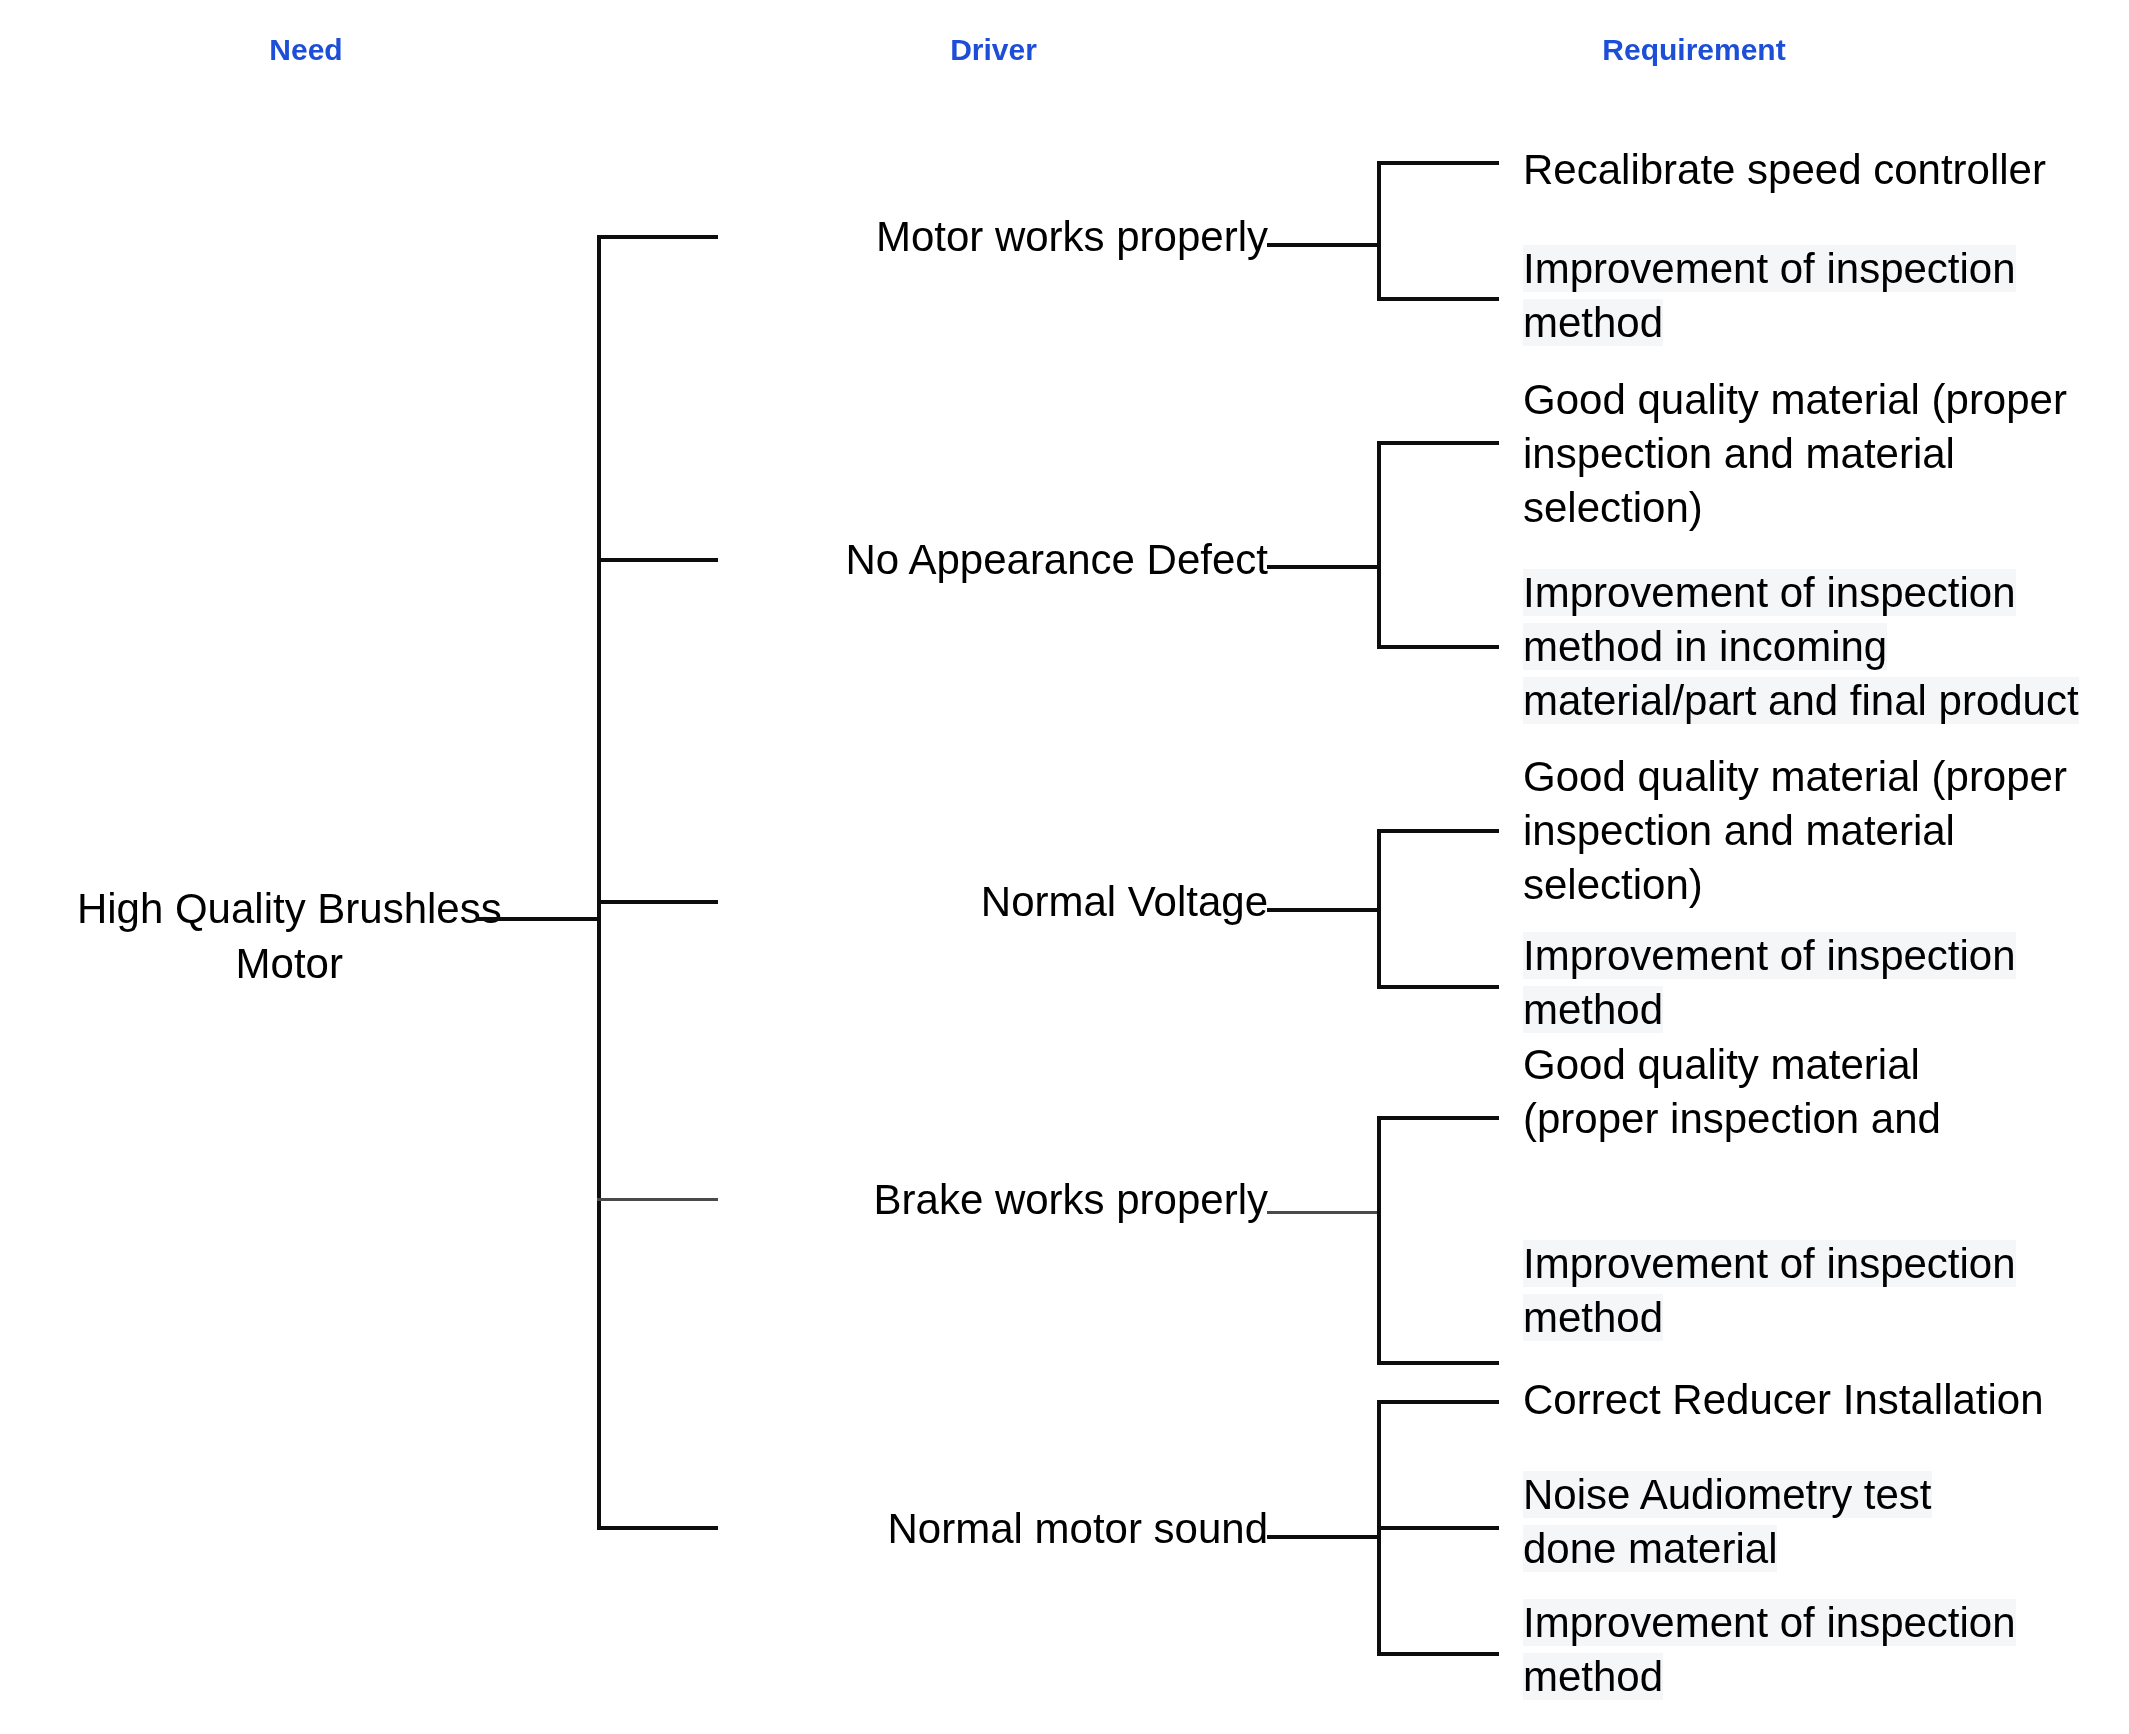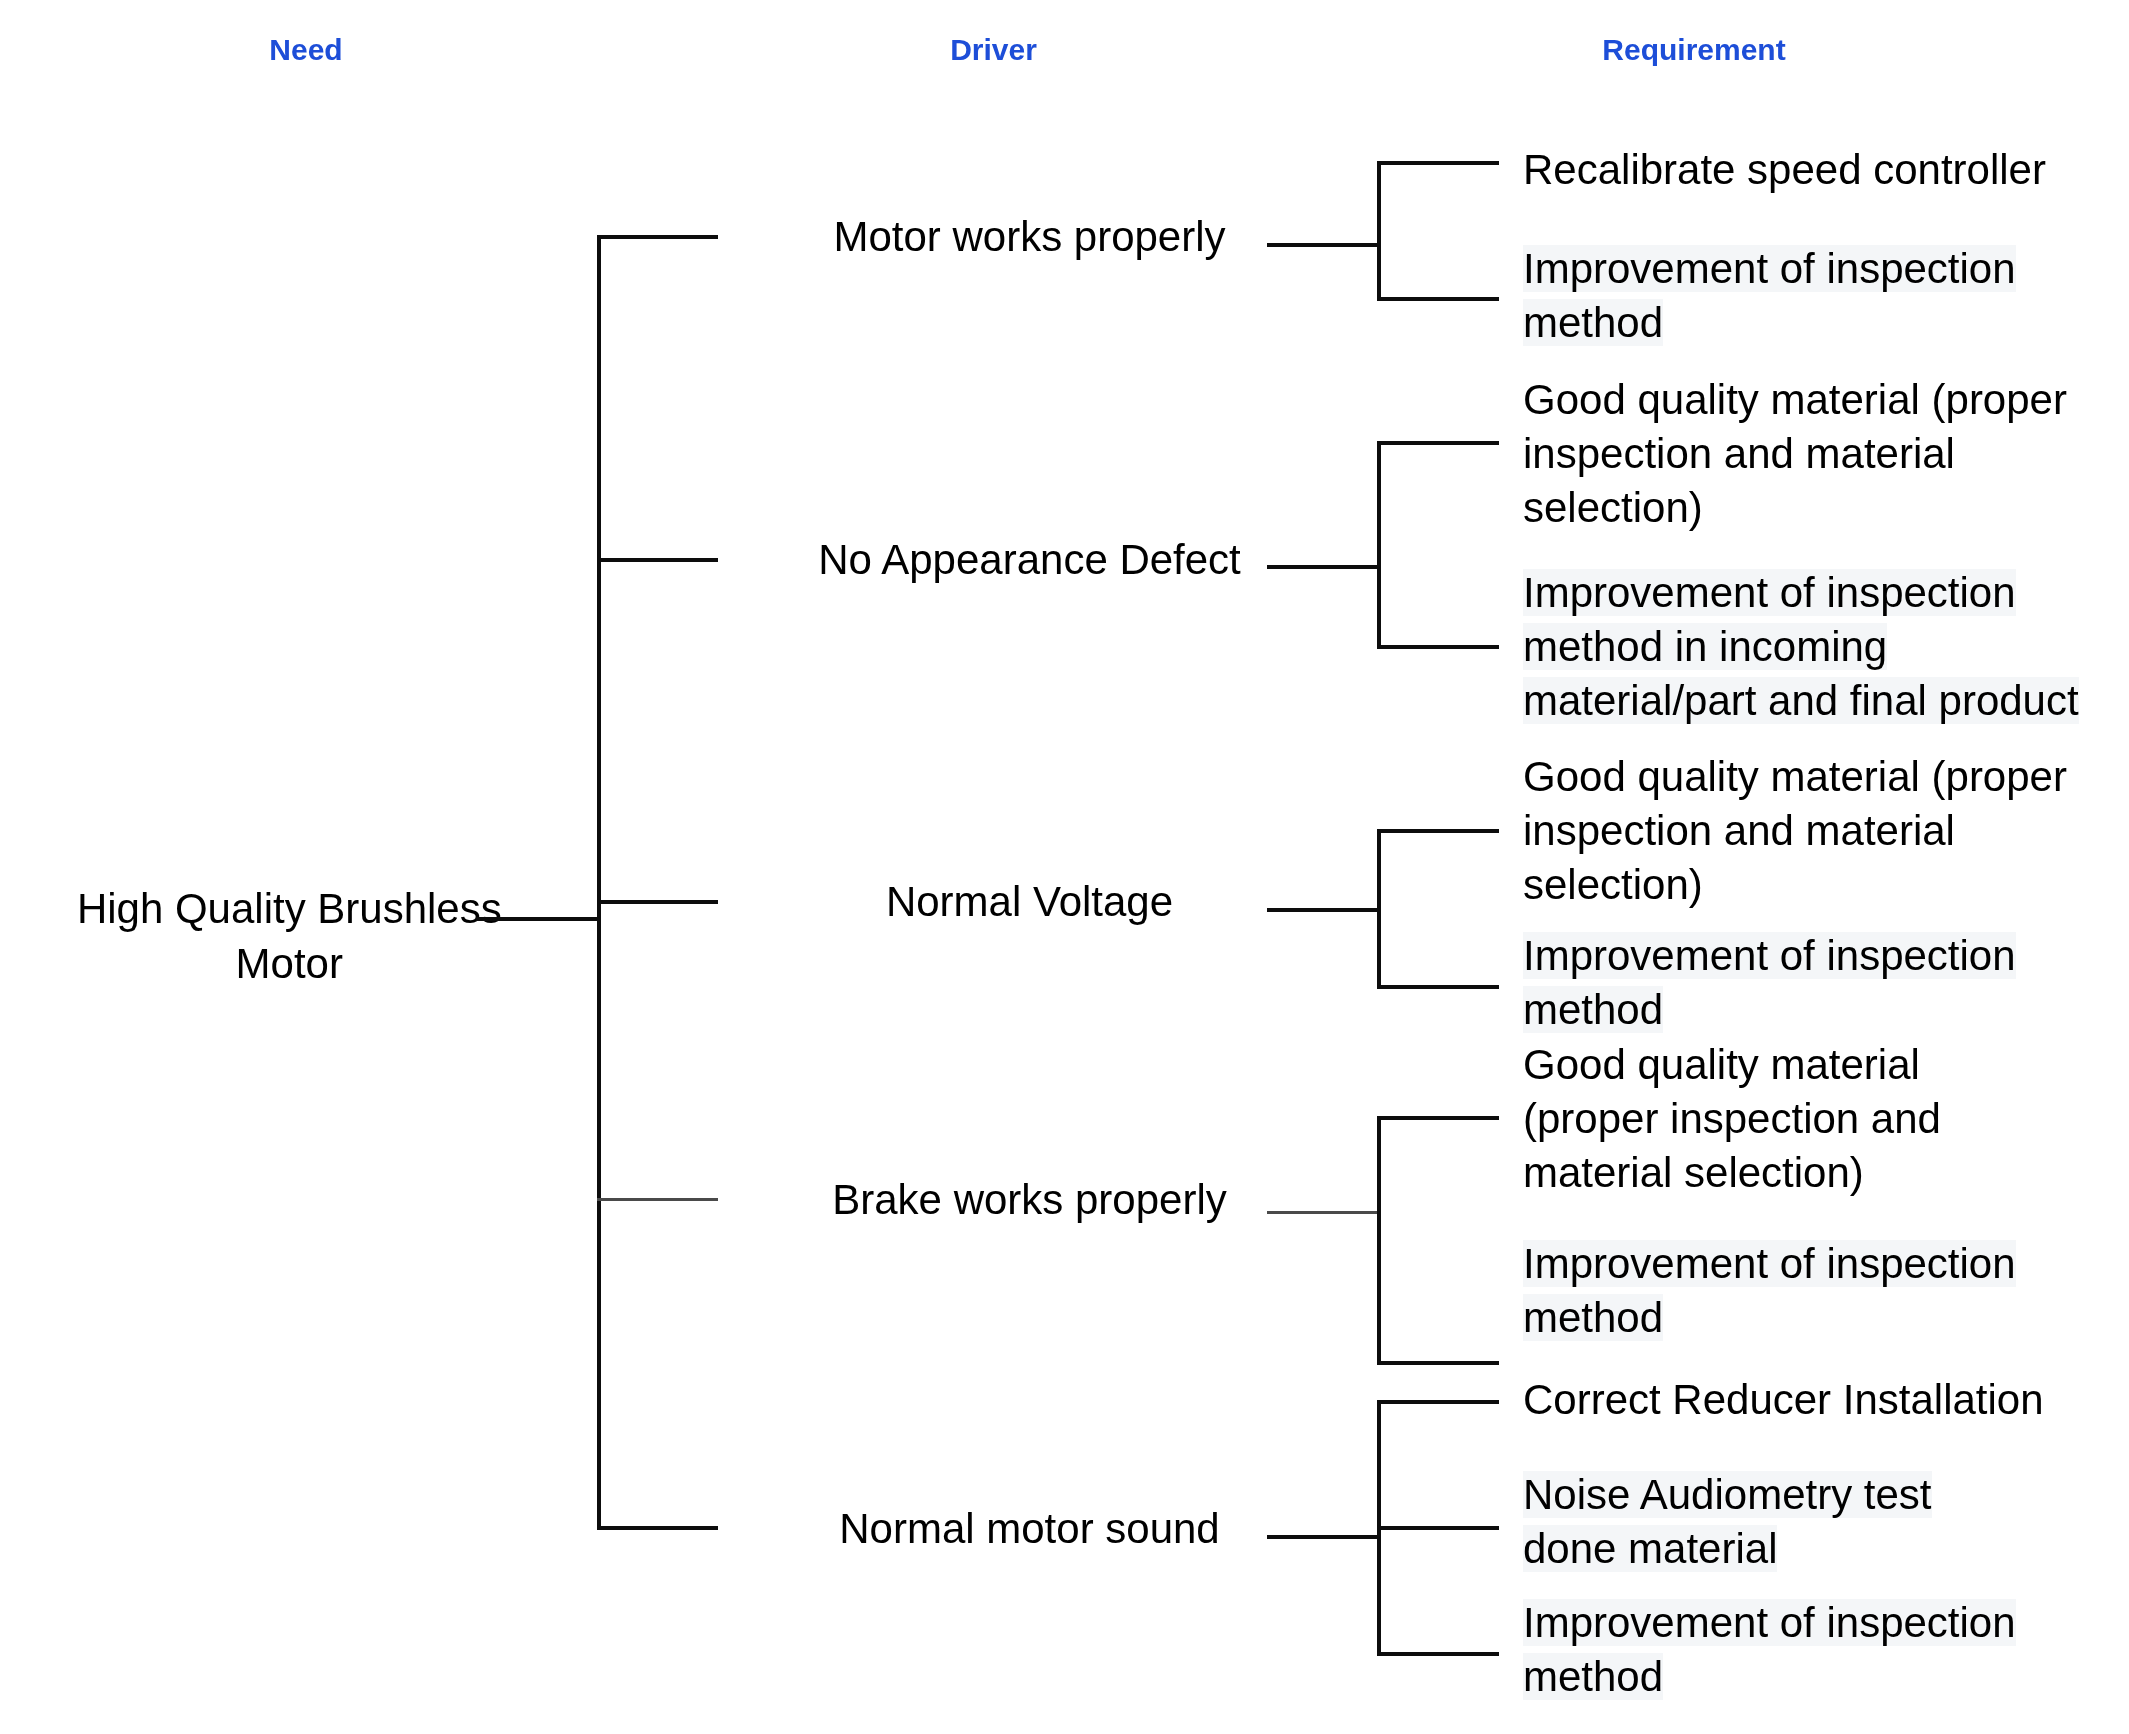"Motor works properly" .driver-label { left: 771px -> 751px; text-align: center -> right }
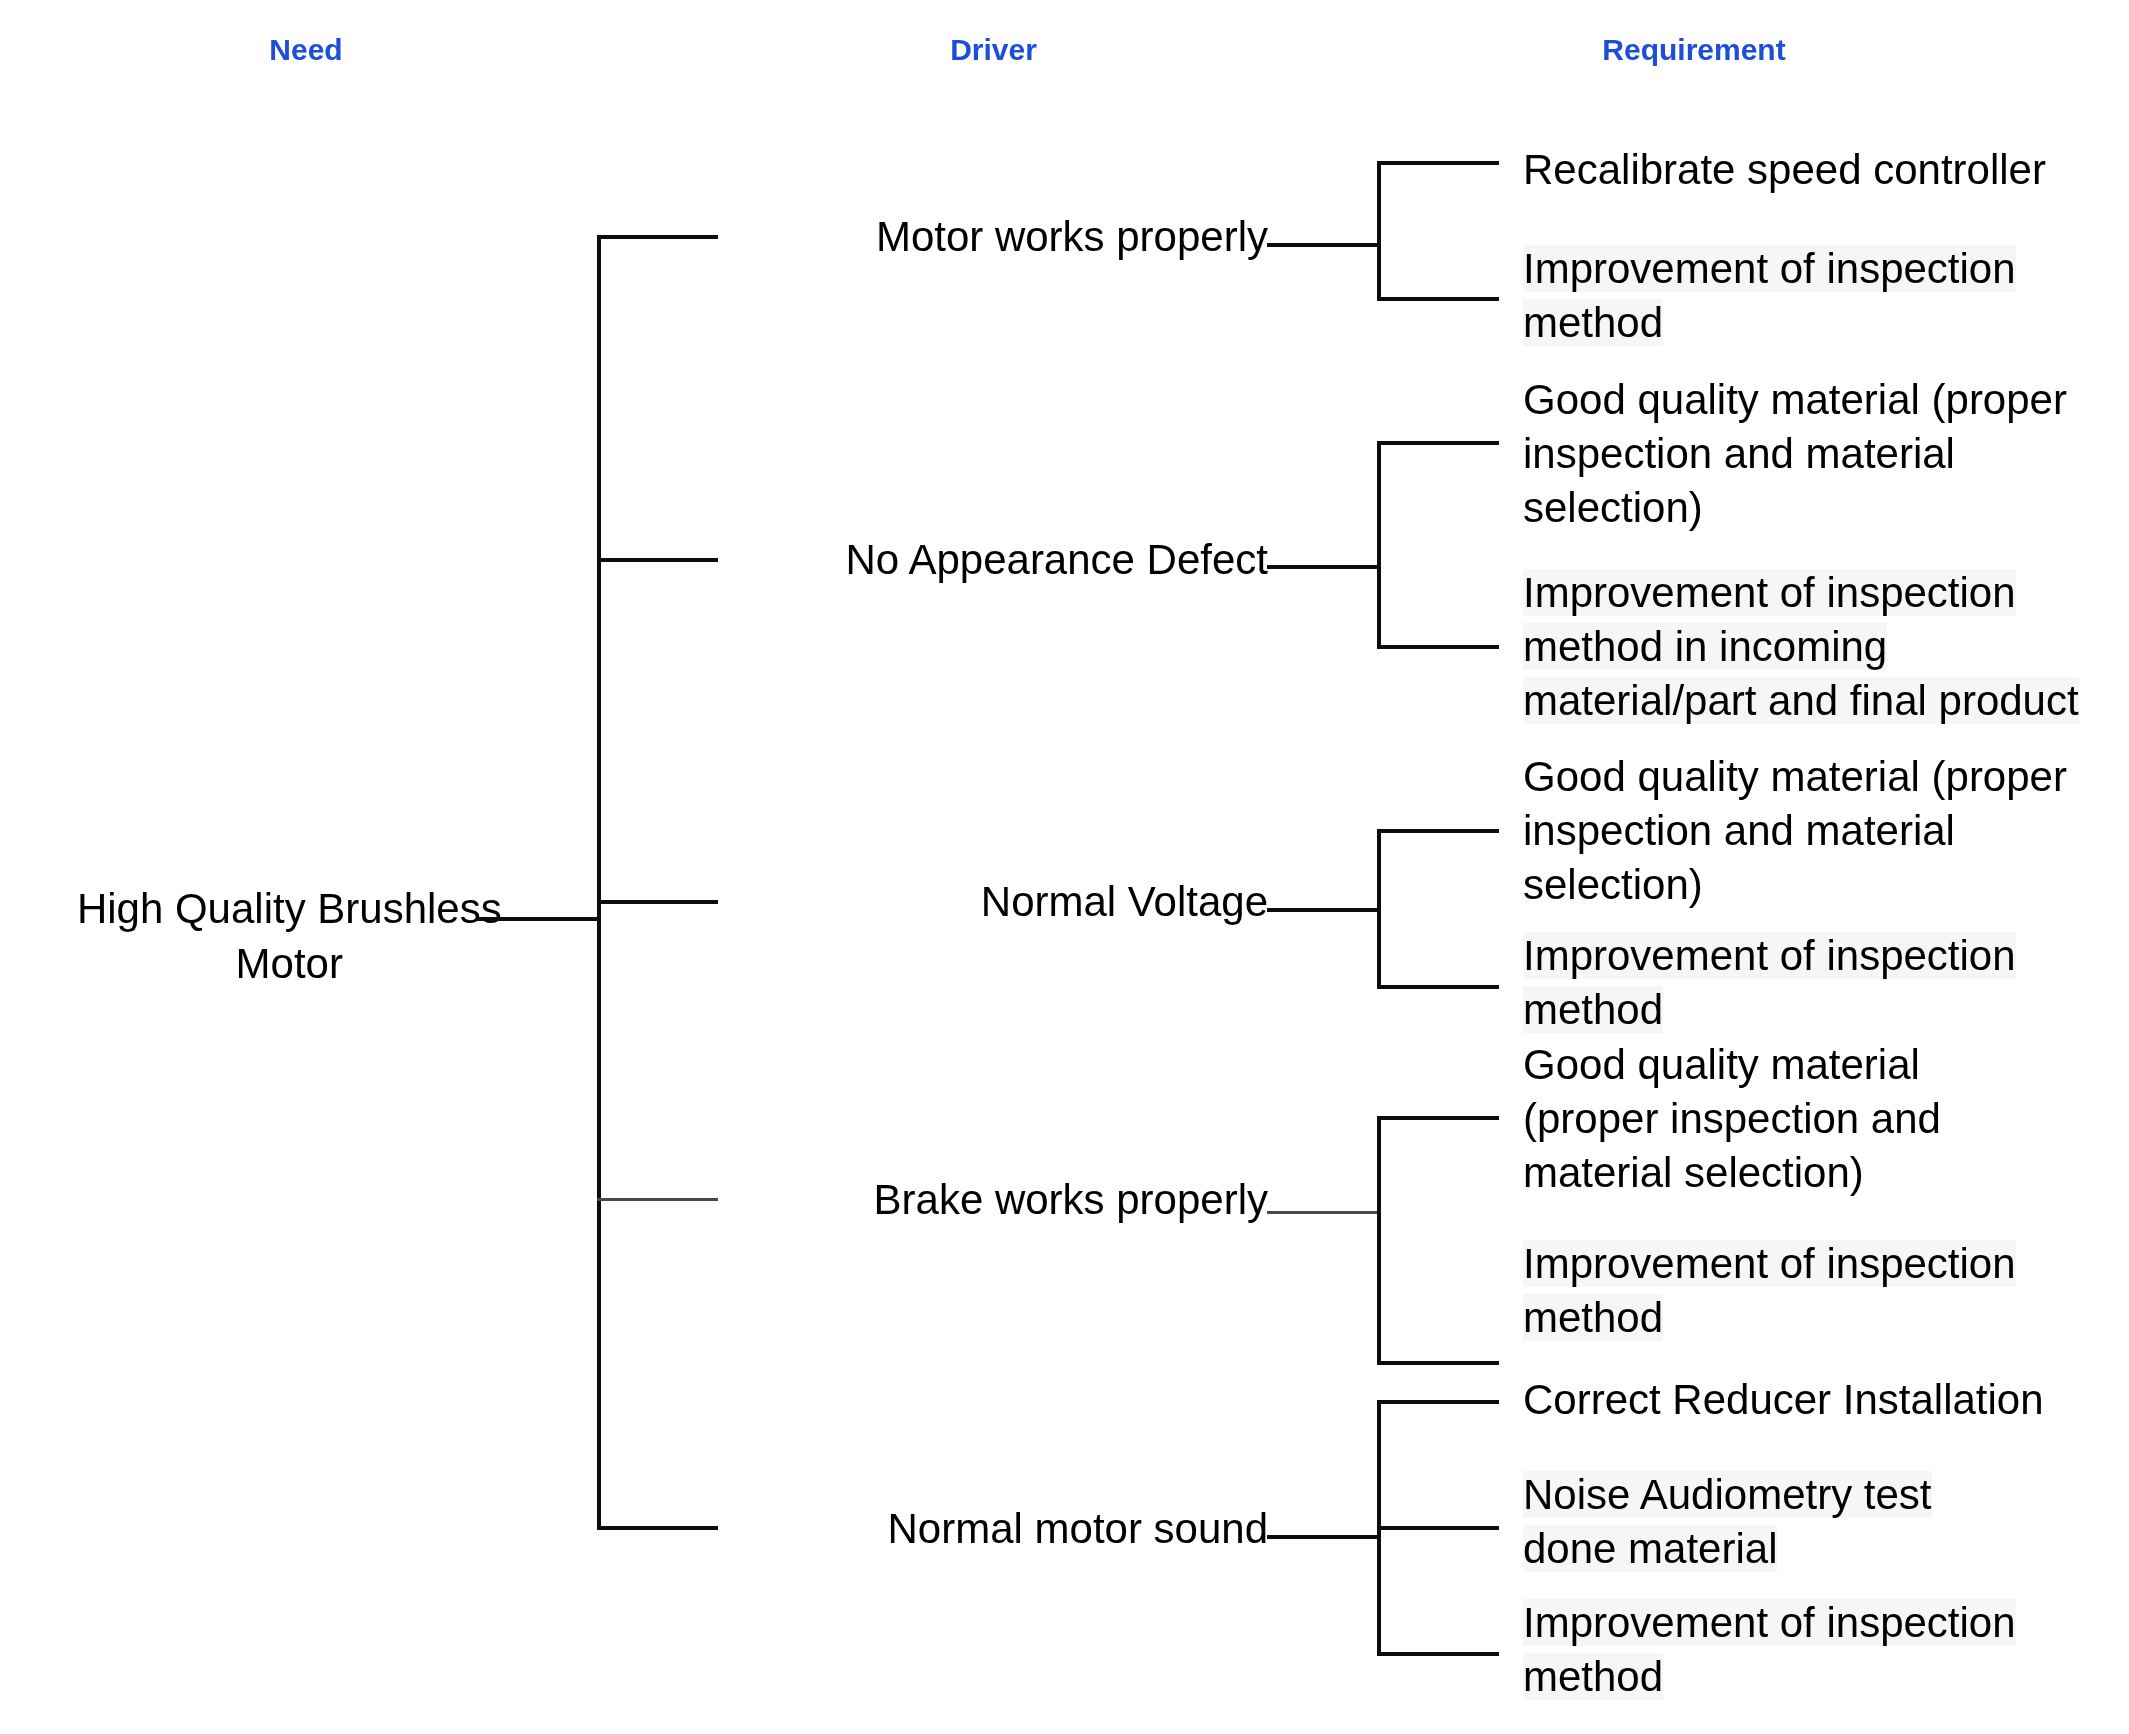"material selection)" div { html: <div><span>material selection)</span></div> -> none }
